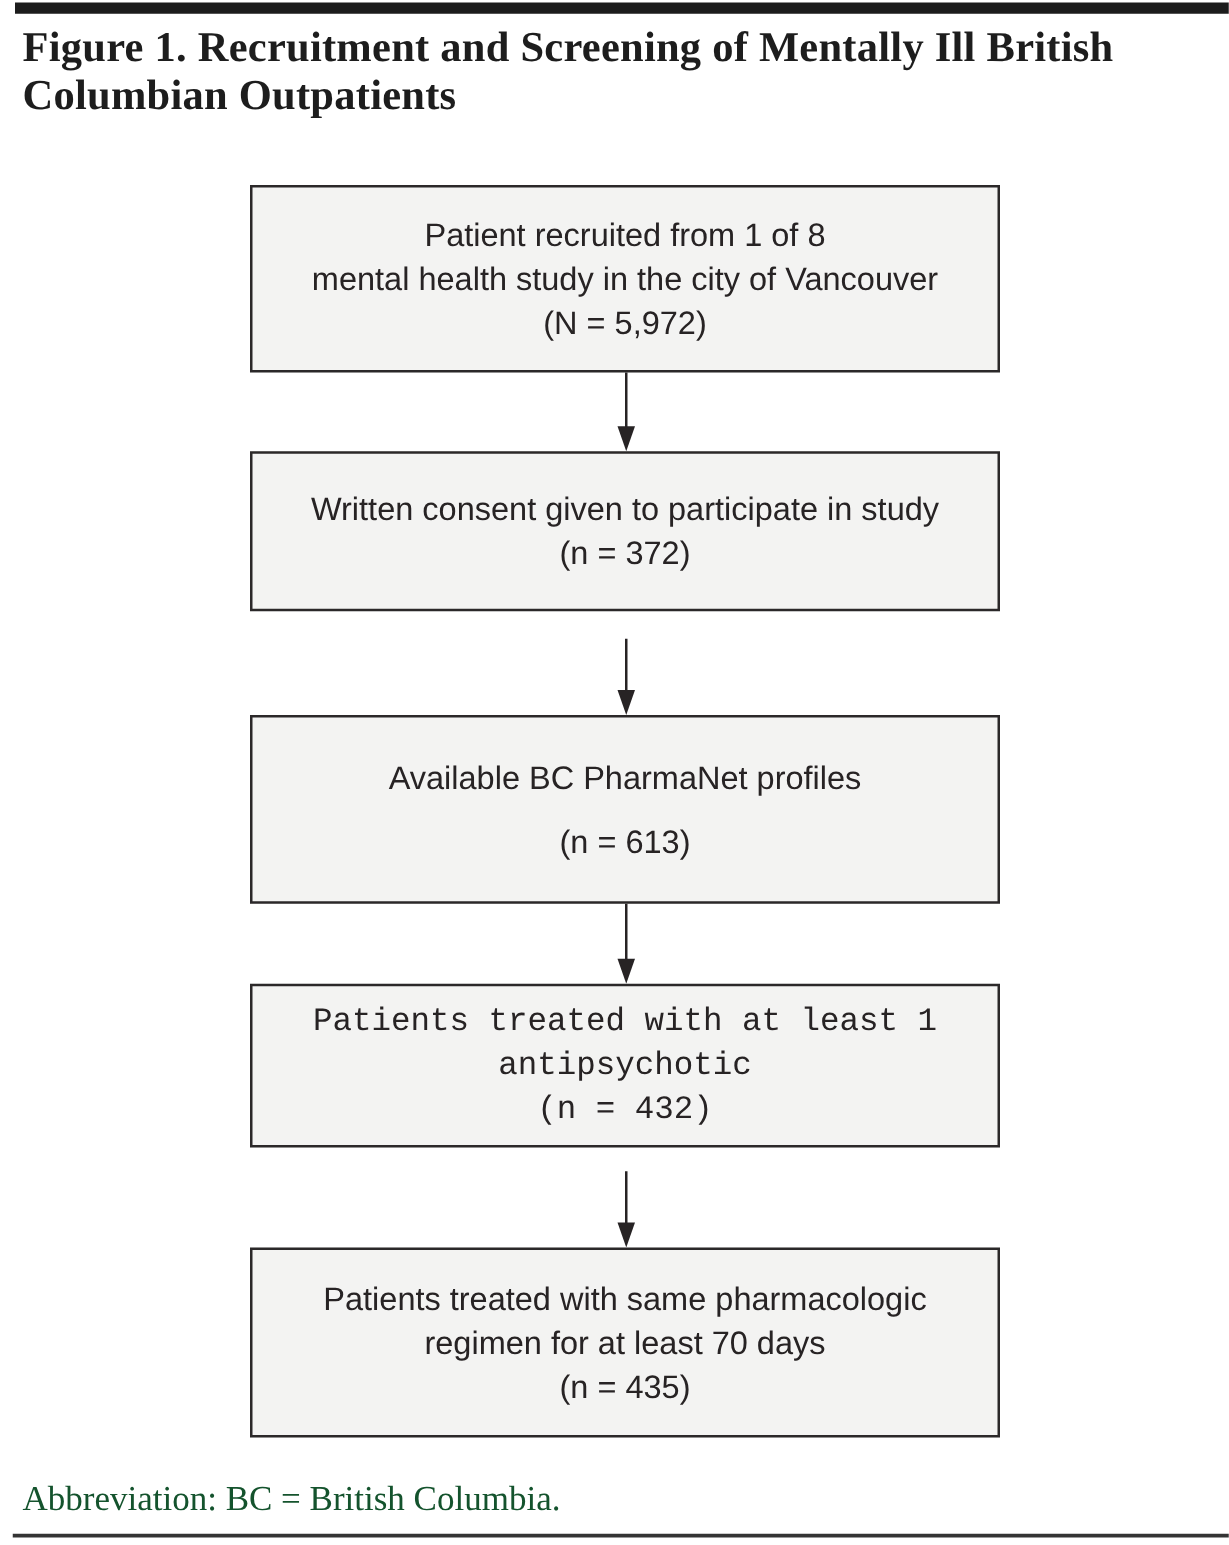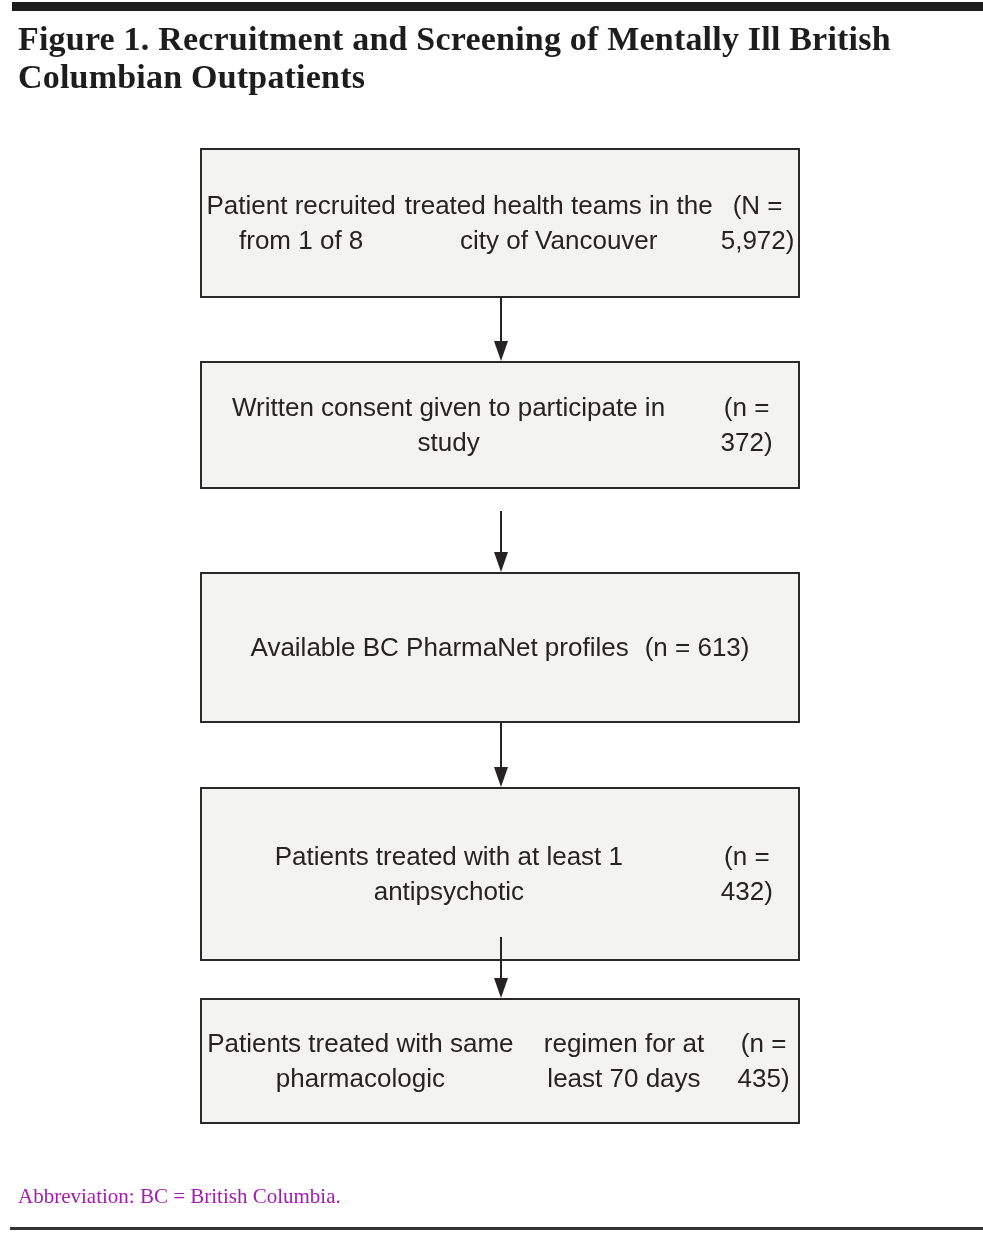"Patient recruited from 1 of" .flow-box { flex-direction: row -> column }
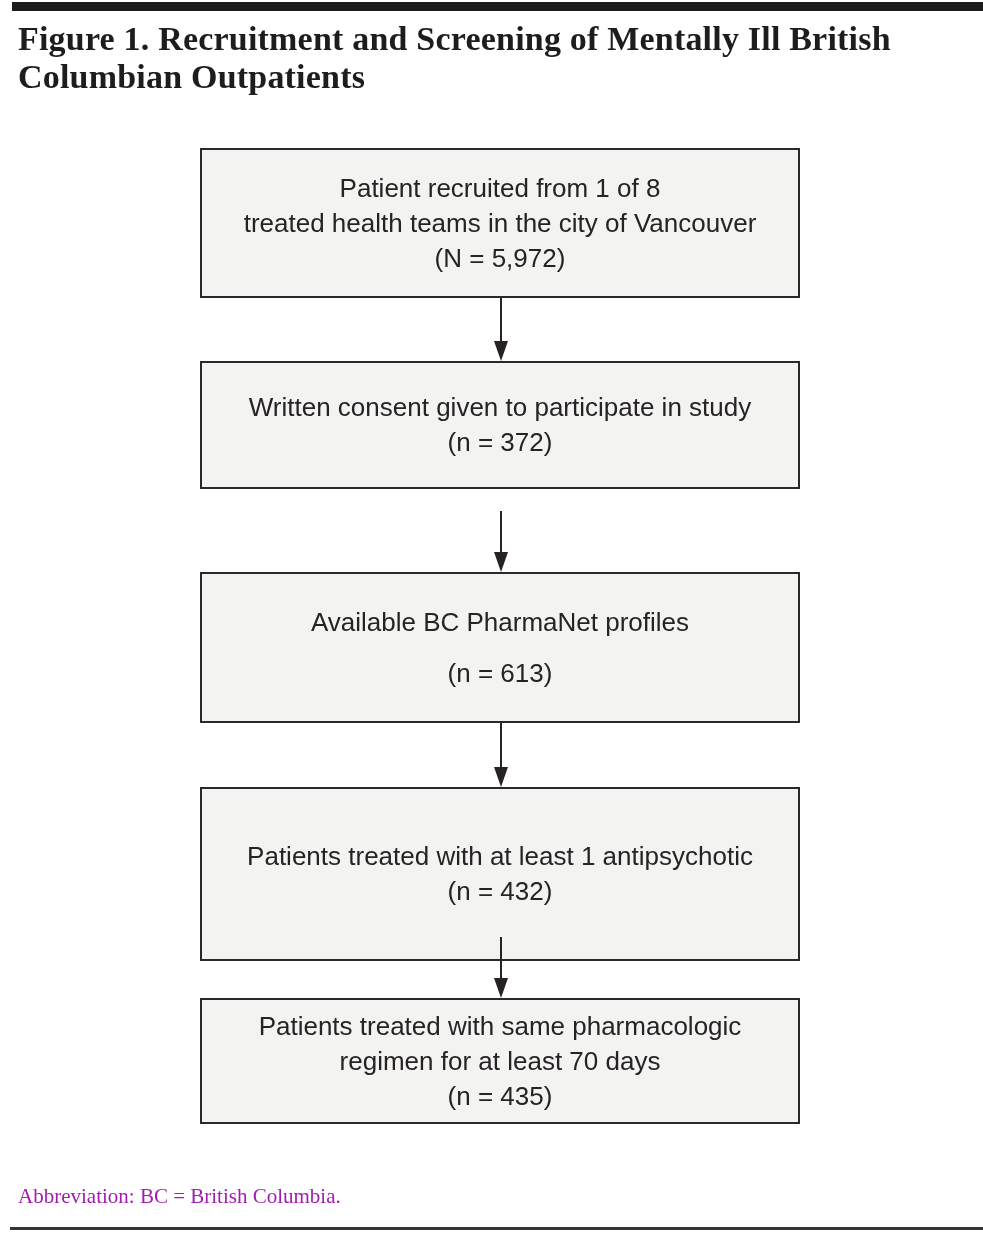"treated health teams in the" div { text: treated health teams -> mental health study }
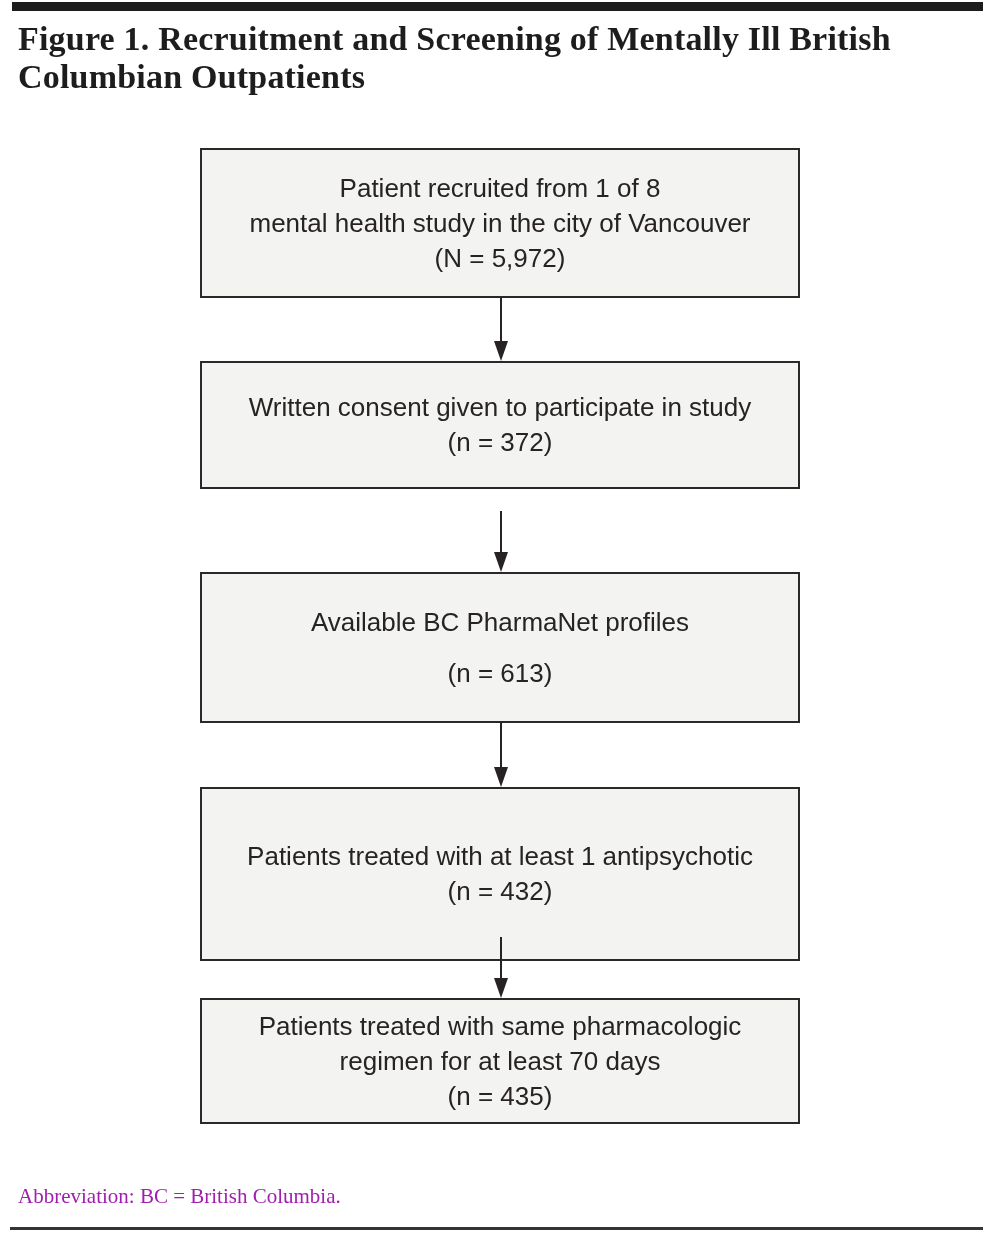"Patients treated with at least" div.flow-box { font-family: none -> Liberation Mono, monospace; height: 174px -> 131px }
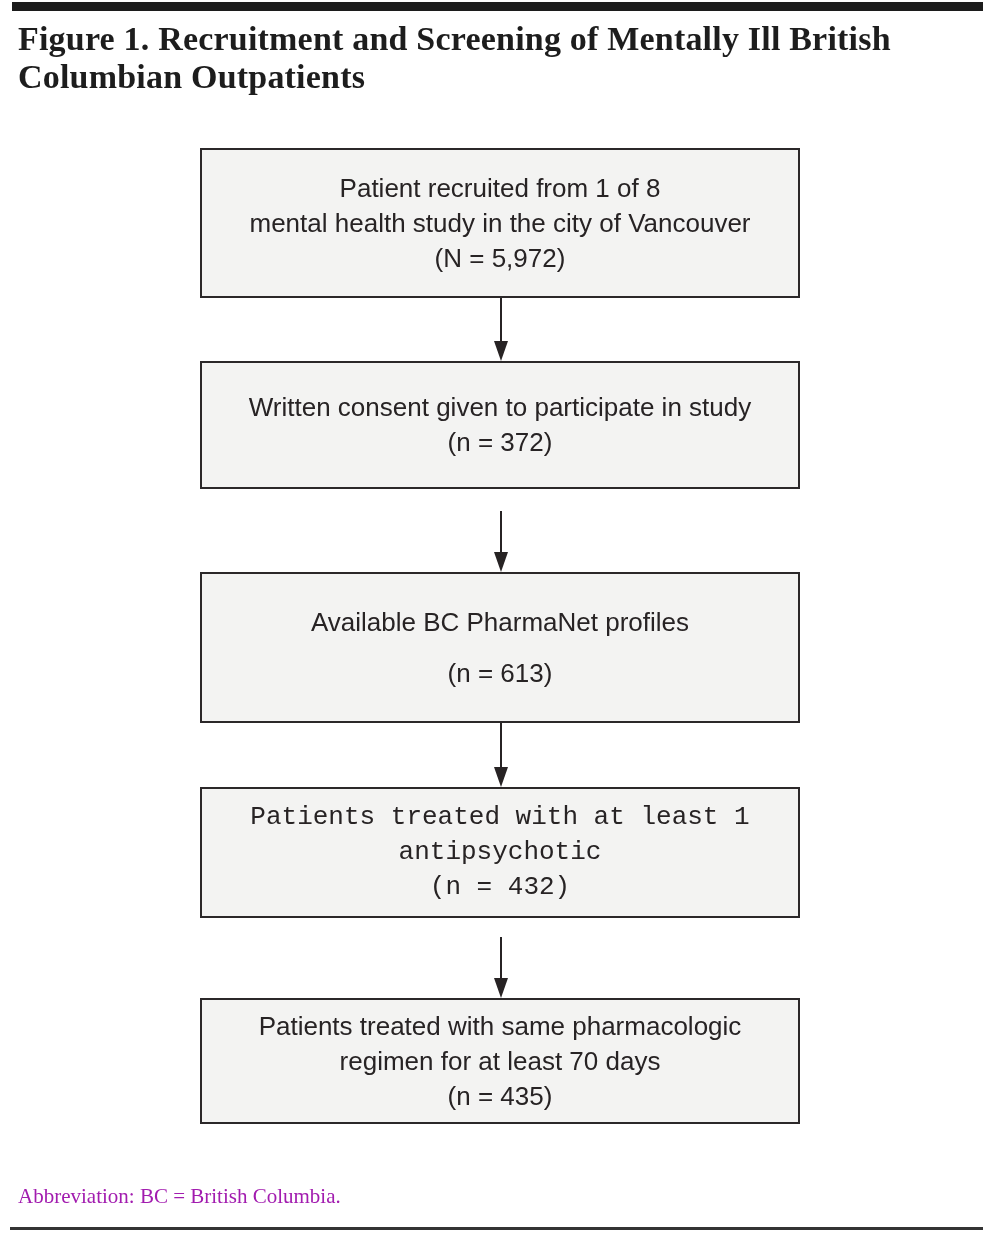"Patients treated with same pharmacologic" div.flow-box { height: 126px -> 152px }
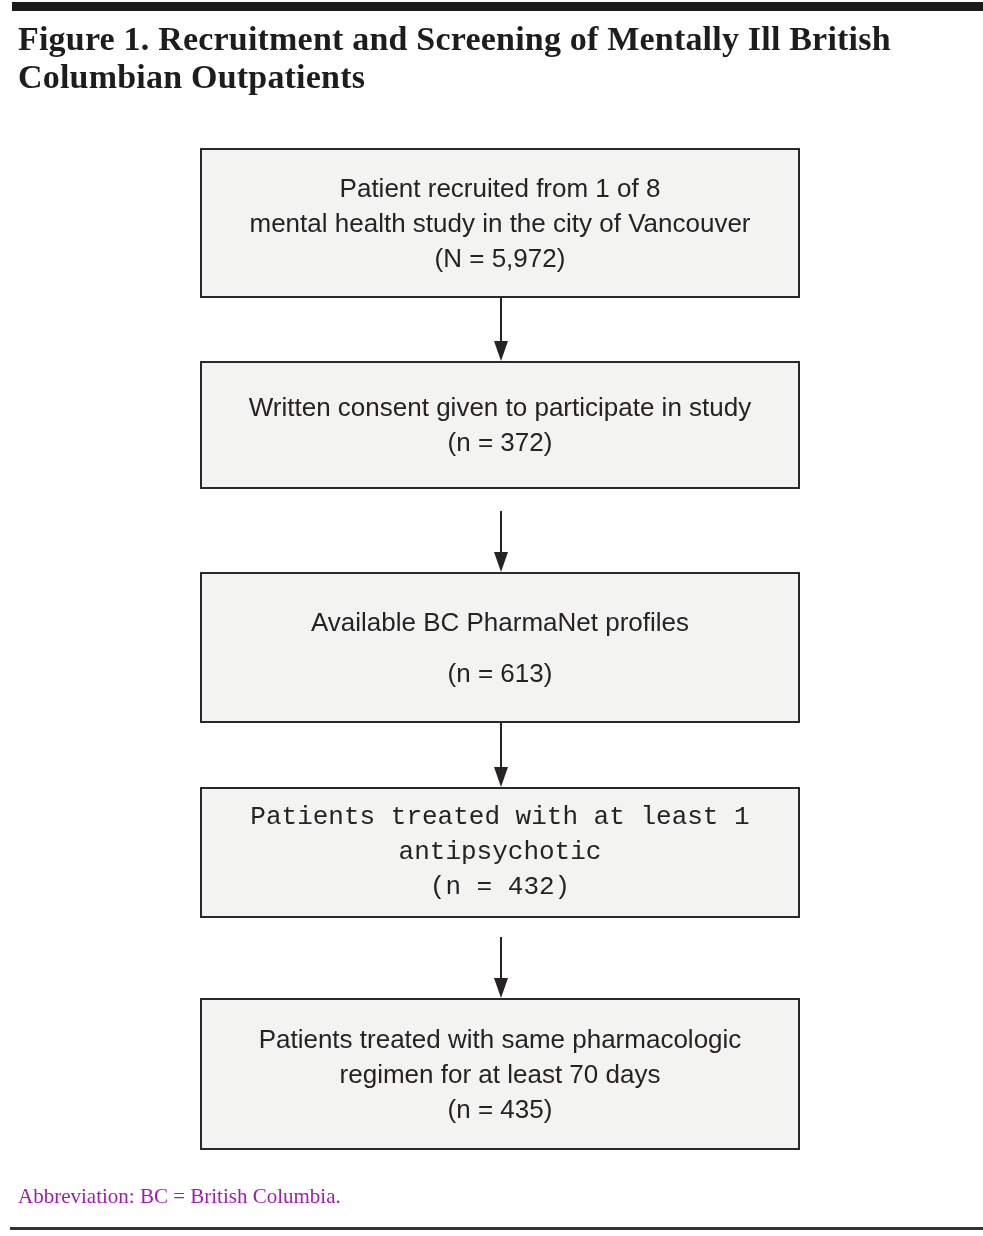"Abbreviation: BC = British Columbia." .abbrev-note { color: #a21caf -> #14532d; font-size: 21px -> 28px }
